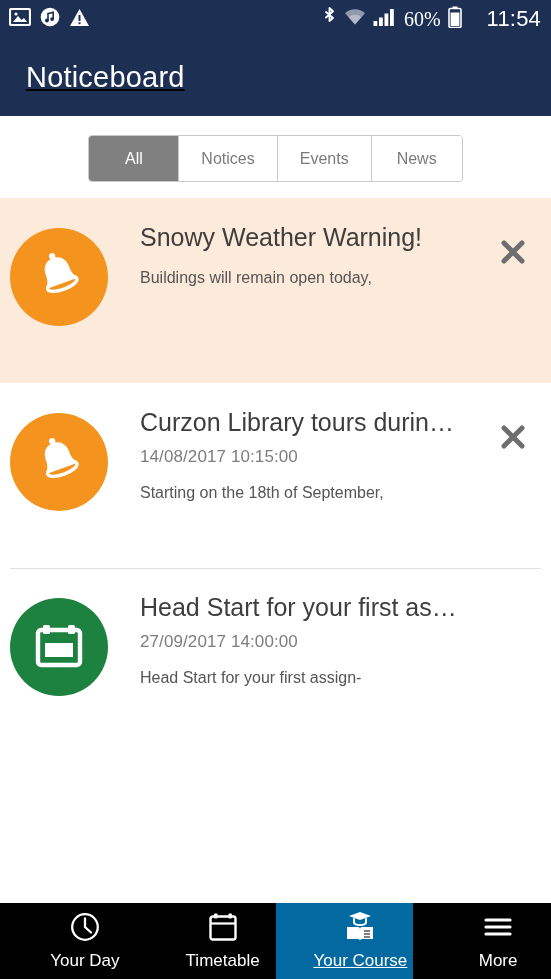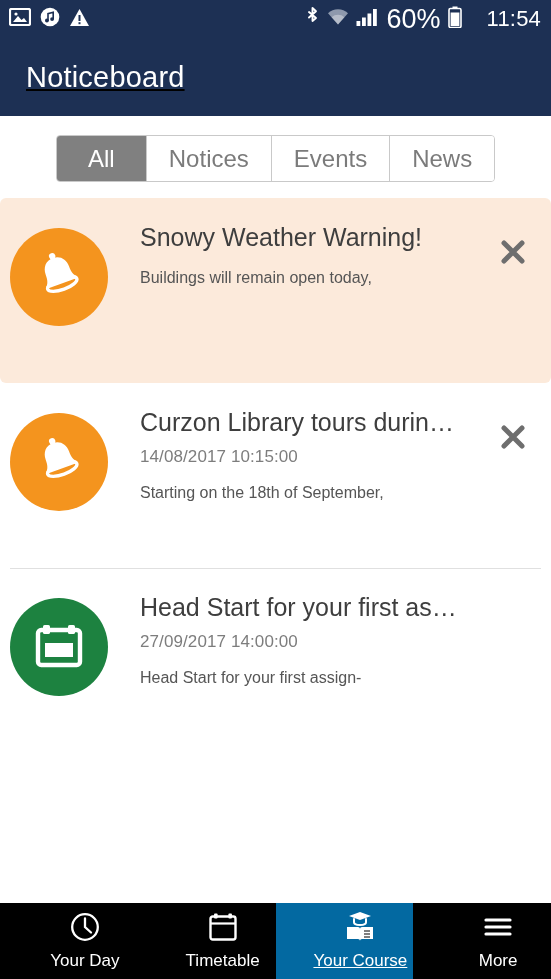"60%" .sb-batt-pct { font-family: none -> Liberation Serif, serif; font-size: 27px -> 20px }
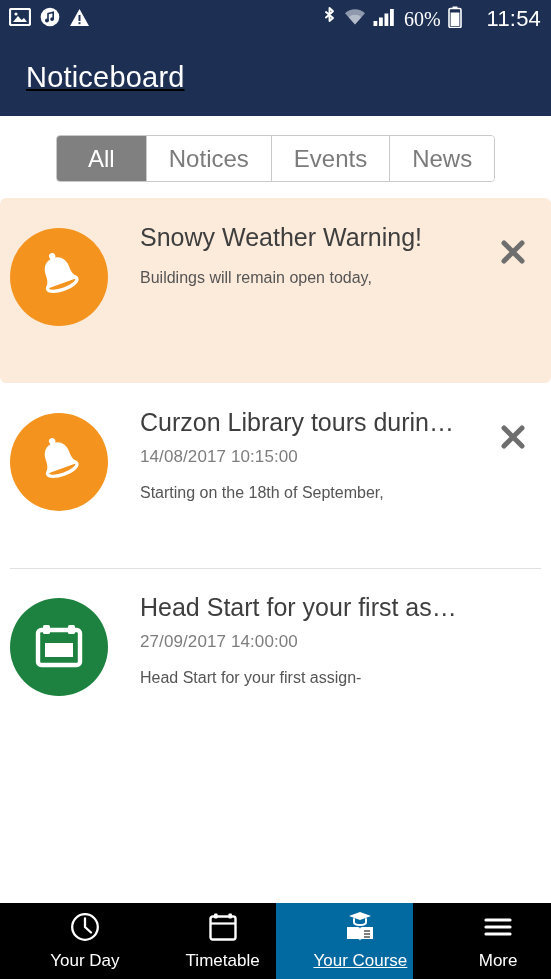"All" .seg { font-size: 24px -> 16px }
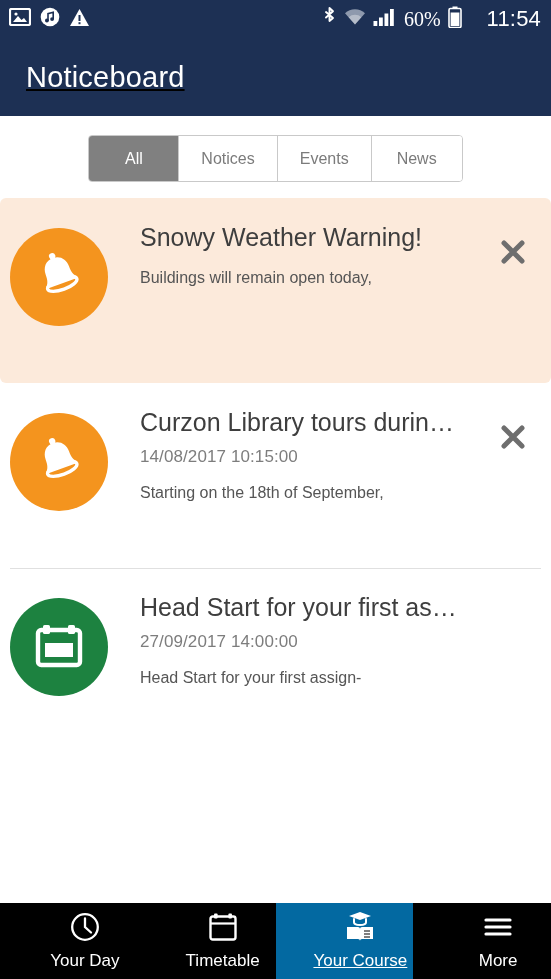"Snowy Weather Warning!" .item { border-radius: 6px -> none }
